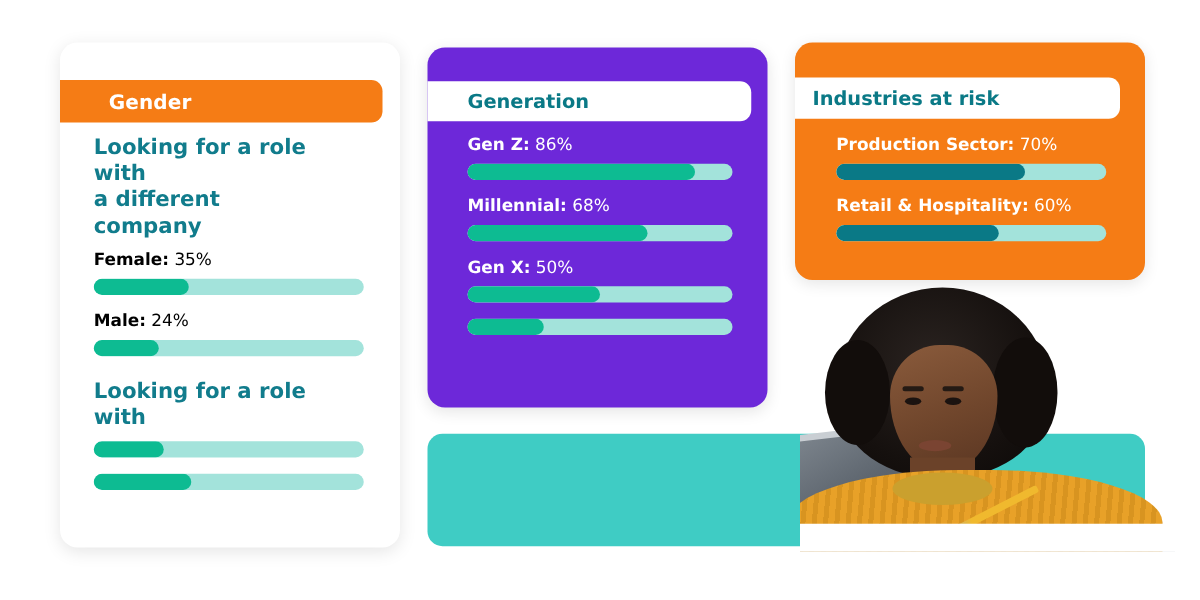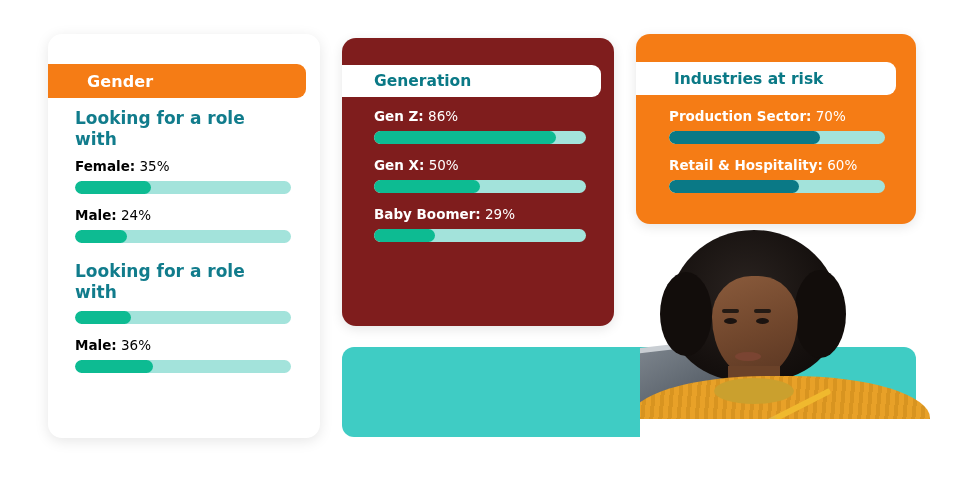"Generation" .card-generation { background: #7f1d1d -> #6d28d9 }
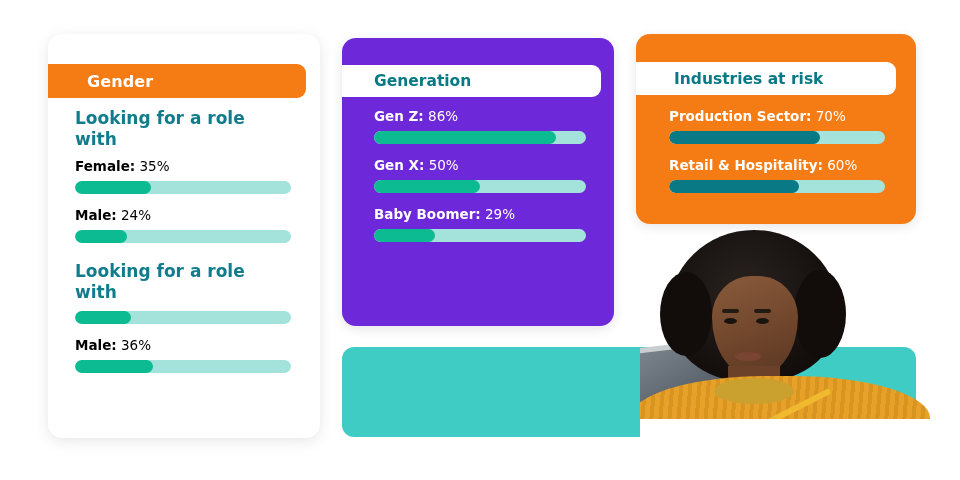"Industries at risk" .ind-tab-label { margin-left: 38px -> 14px }
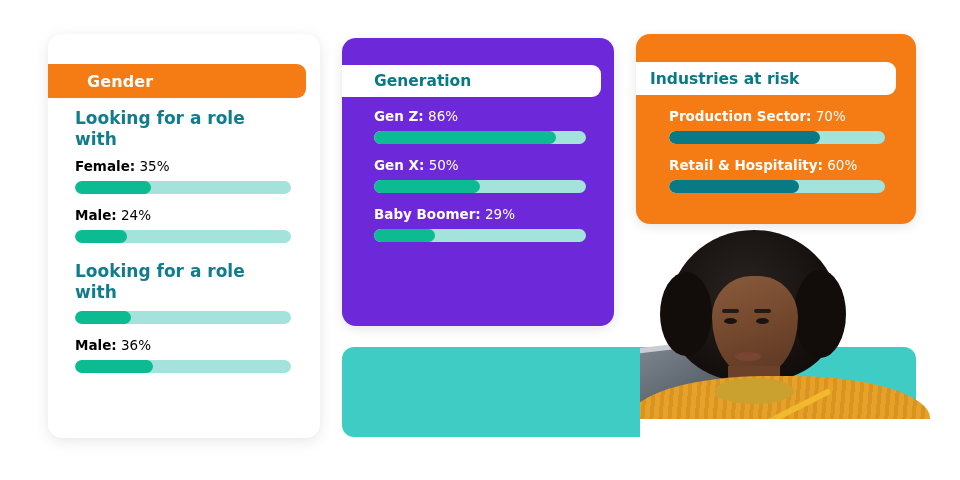"a different company" span { html: none -> <span>a different company</span> }
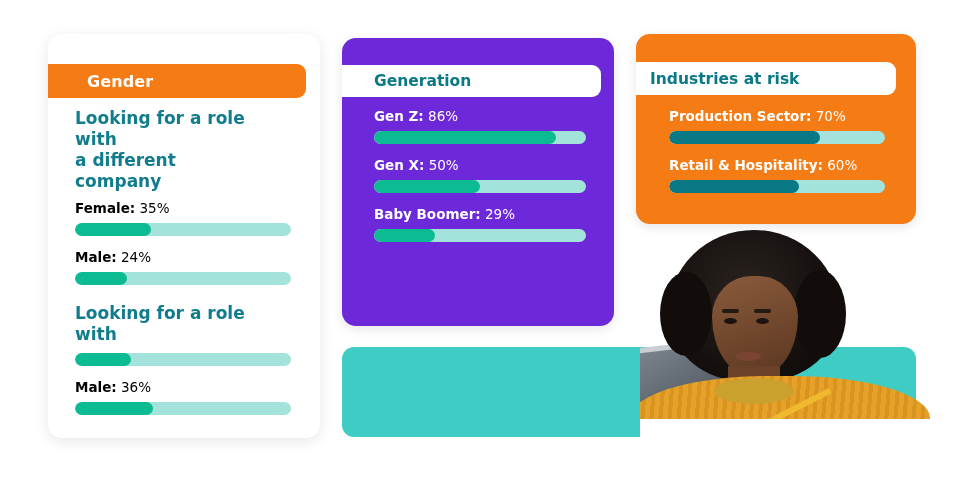"Millennial: 68%" div.metric { html: none -> <div> <div> <span>Millennial:</span> <span>68%</span> </div> <div> <div></div> </div> </div> }
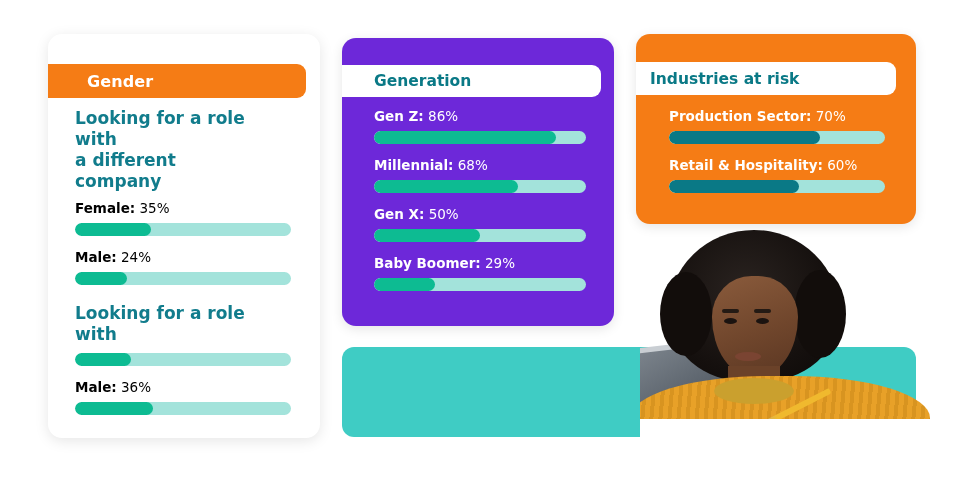"Baby Boomer: 29%" div.metric-label { html: <div> <span>Baby Boomer:</span> <span>29%</span> </div> -> none }
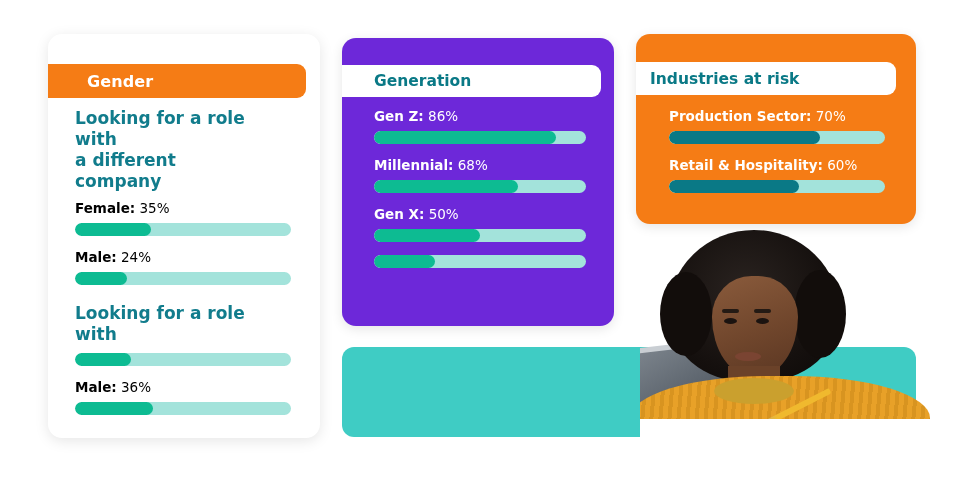"Male: 36%" div.metric-label { html: <div> <span>Male:</span> <span>36%</span> </div> -> none }
